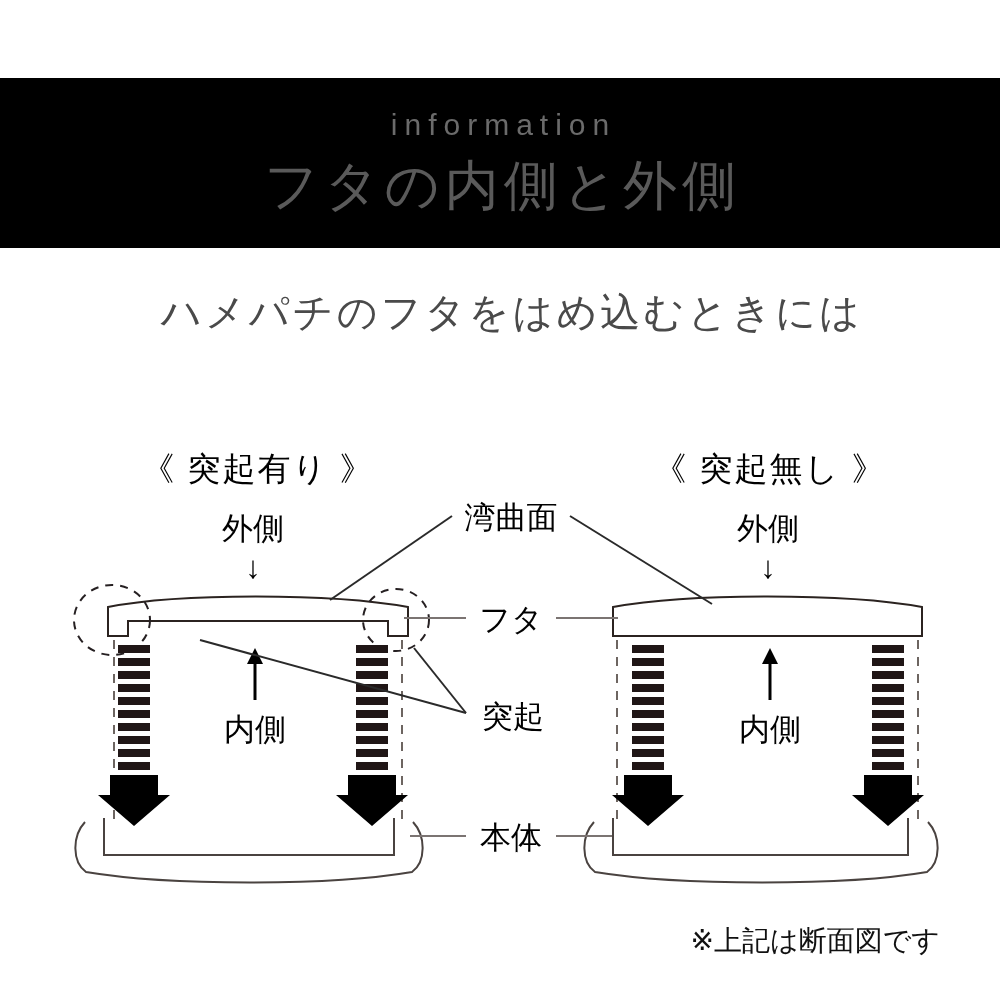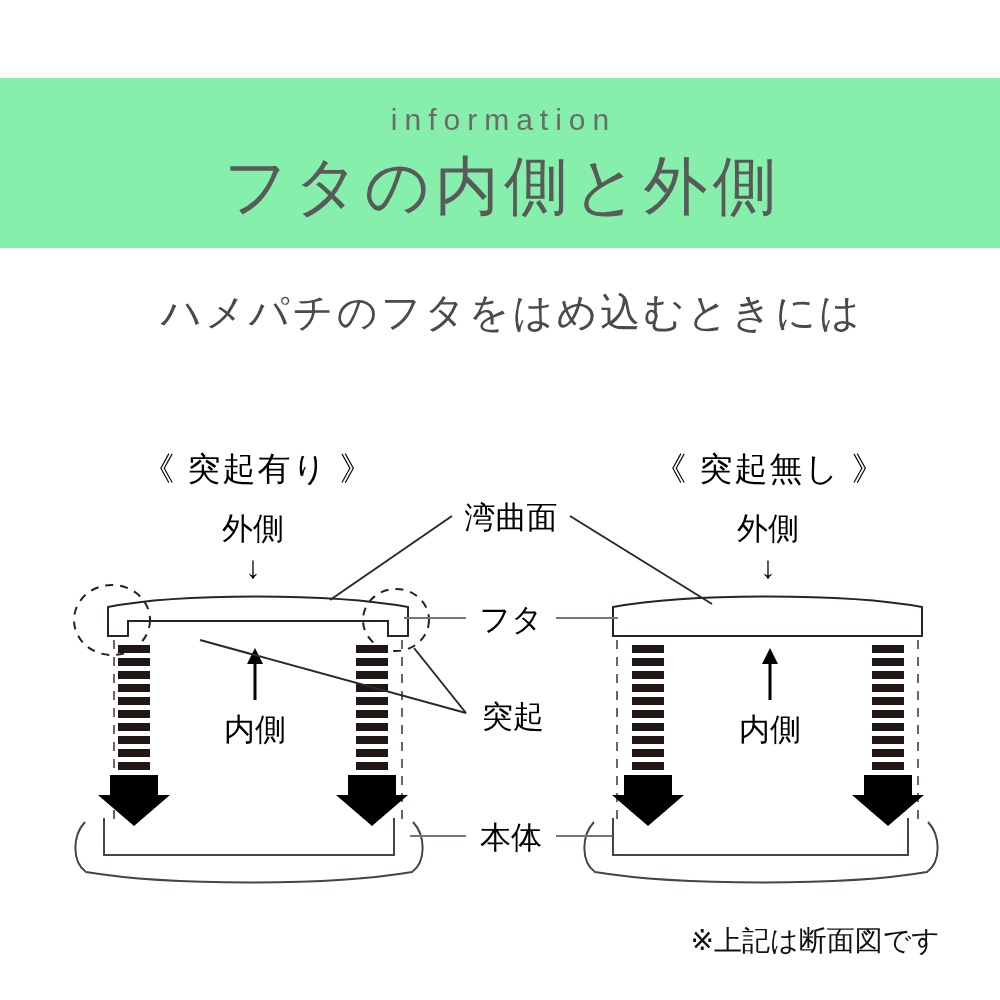"information" .header-band { background: #86efac -> #000000 }
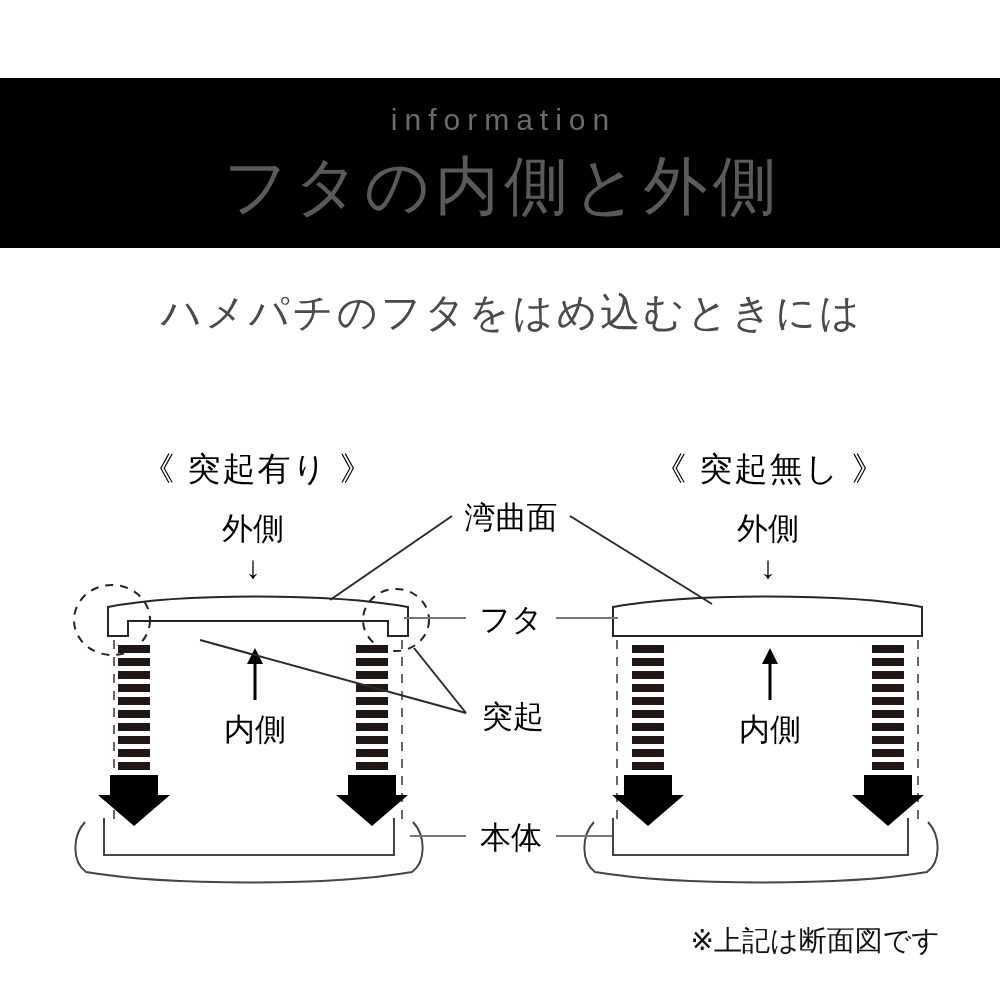"フタの内側と外側" .headline { font-size: 64px -> 54px }
